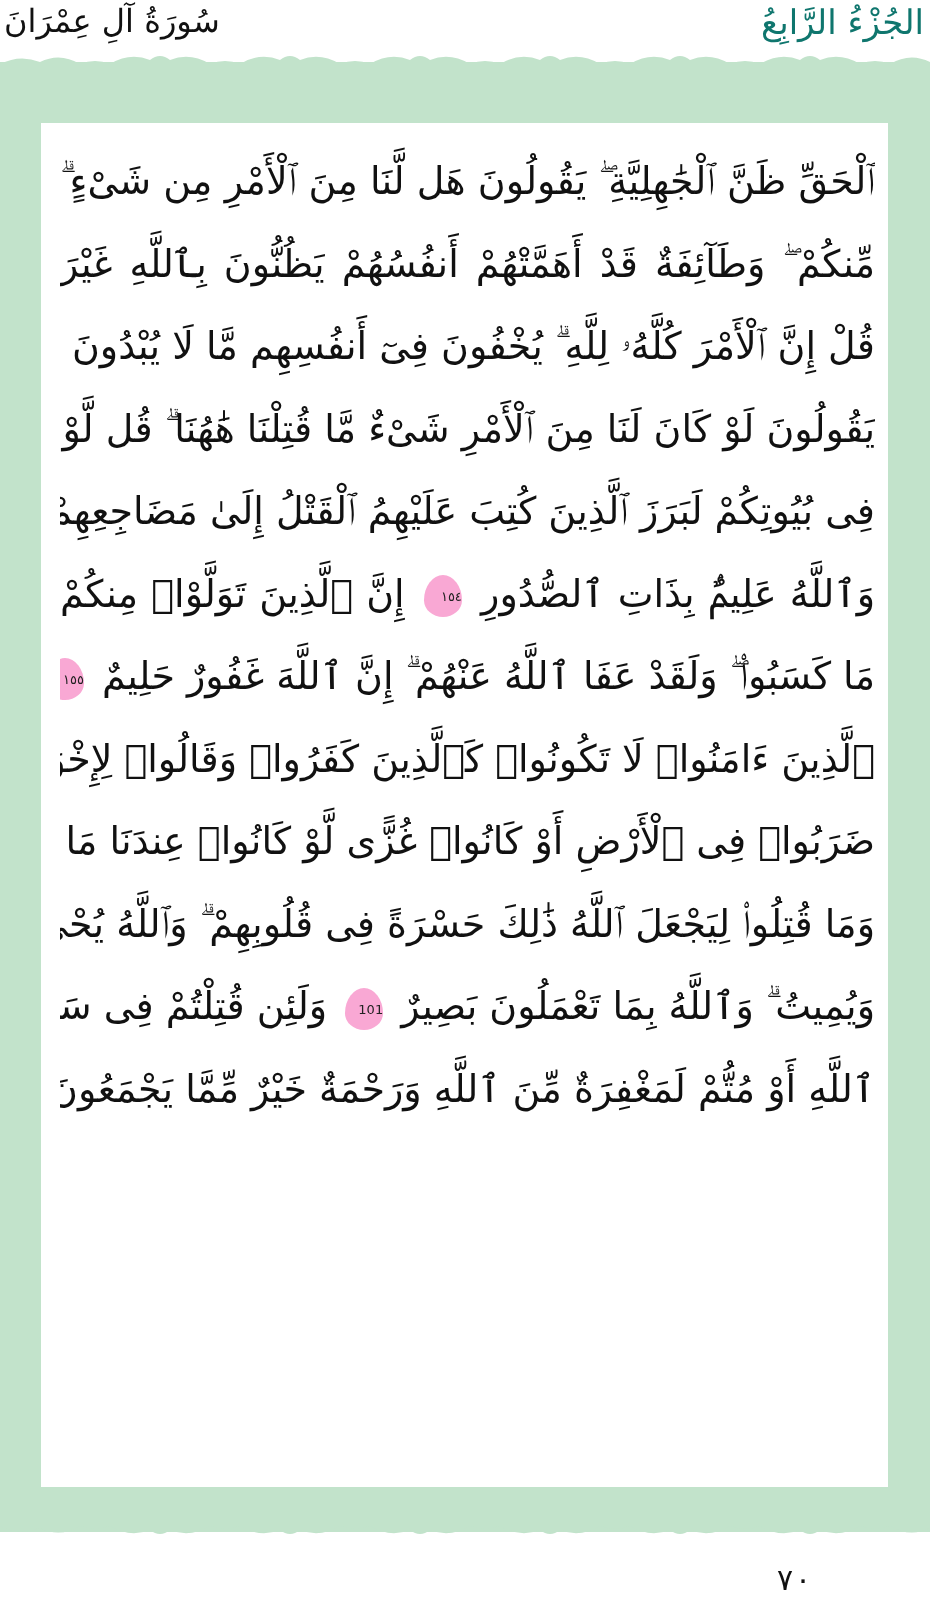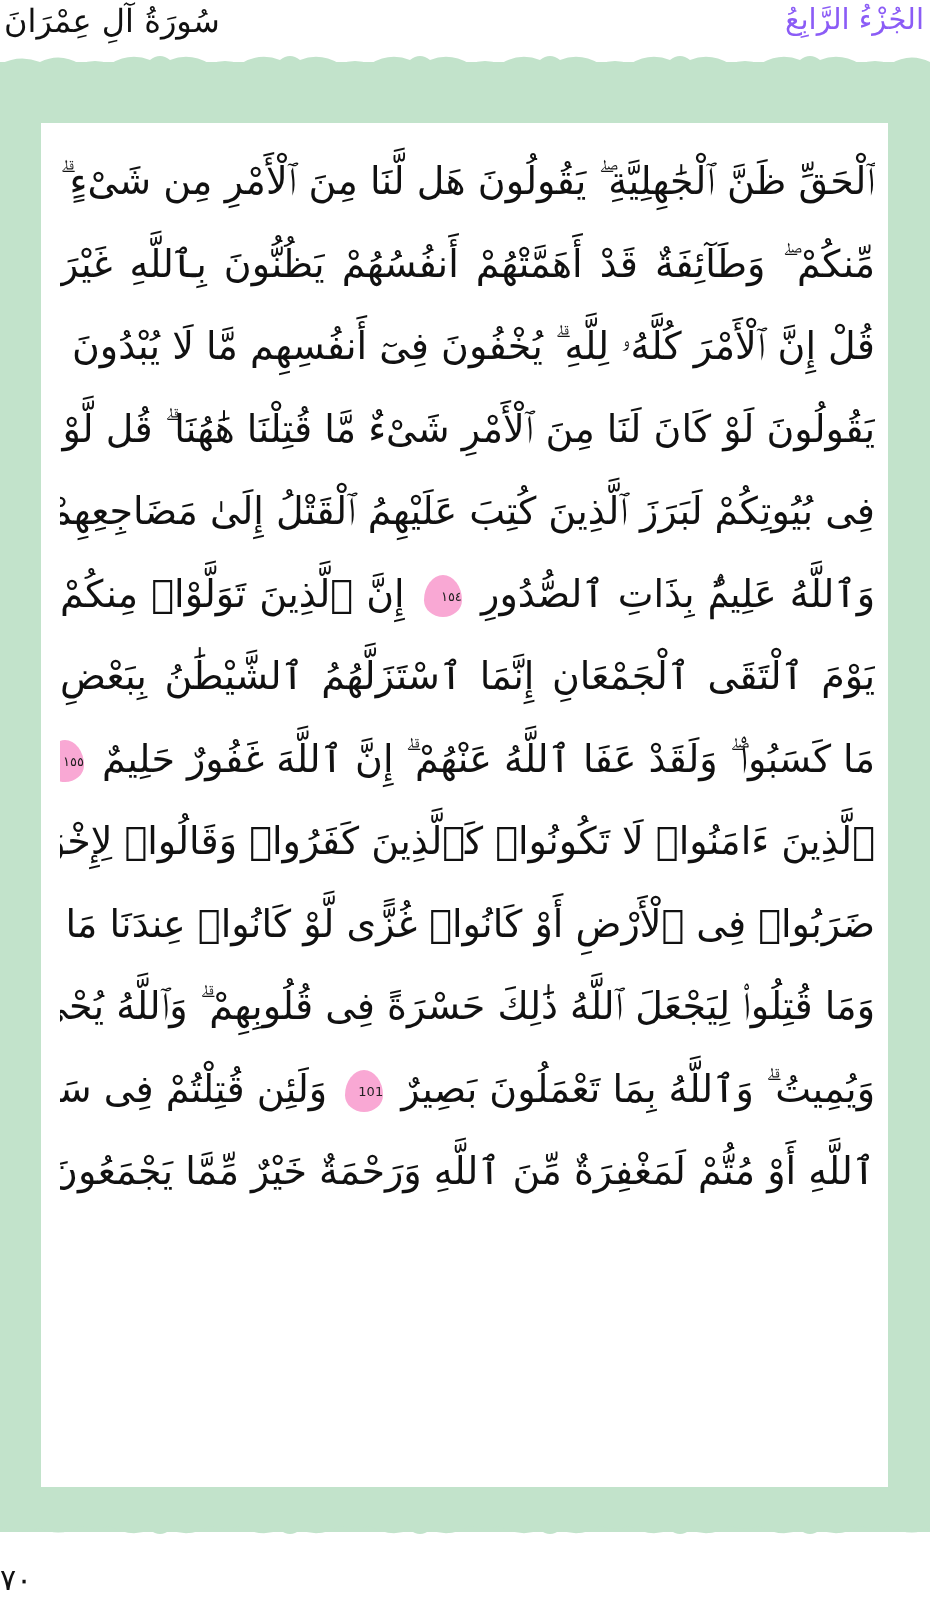"الجُزْءُ الرَّابِعُ" .header .juz { color: #8b5cf6 -> #0f766e; font-size: 29px -> 34px }
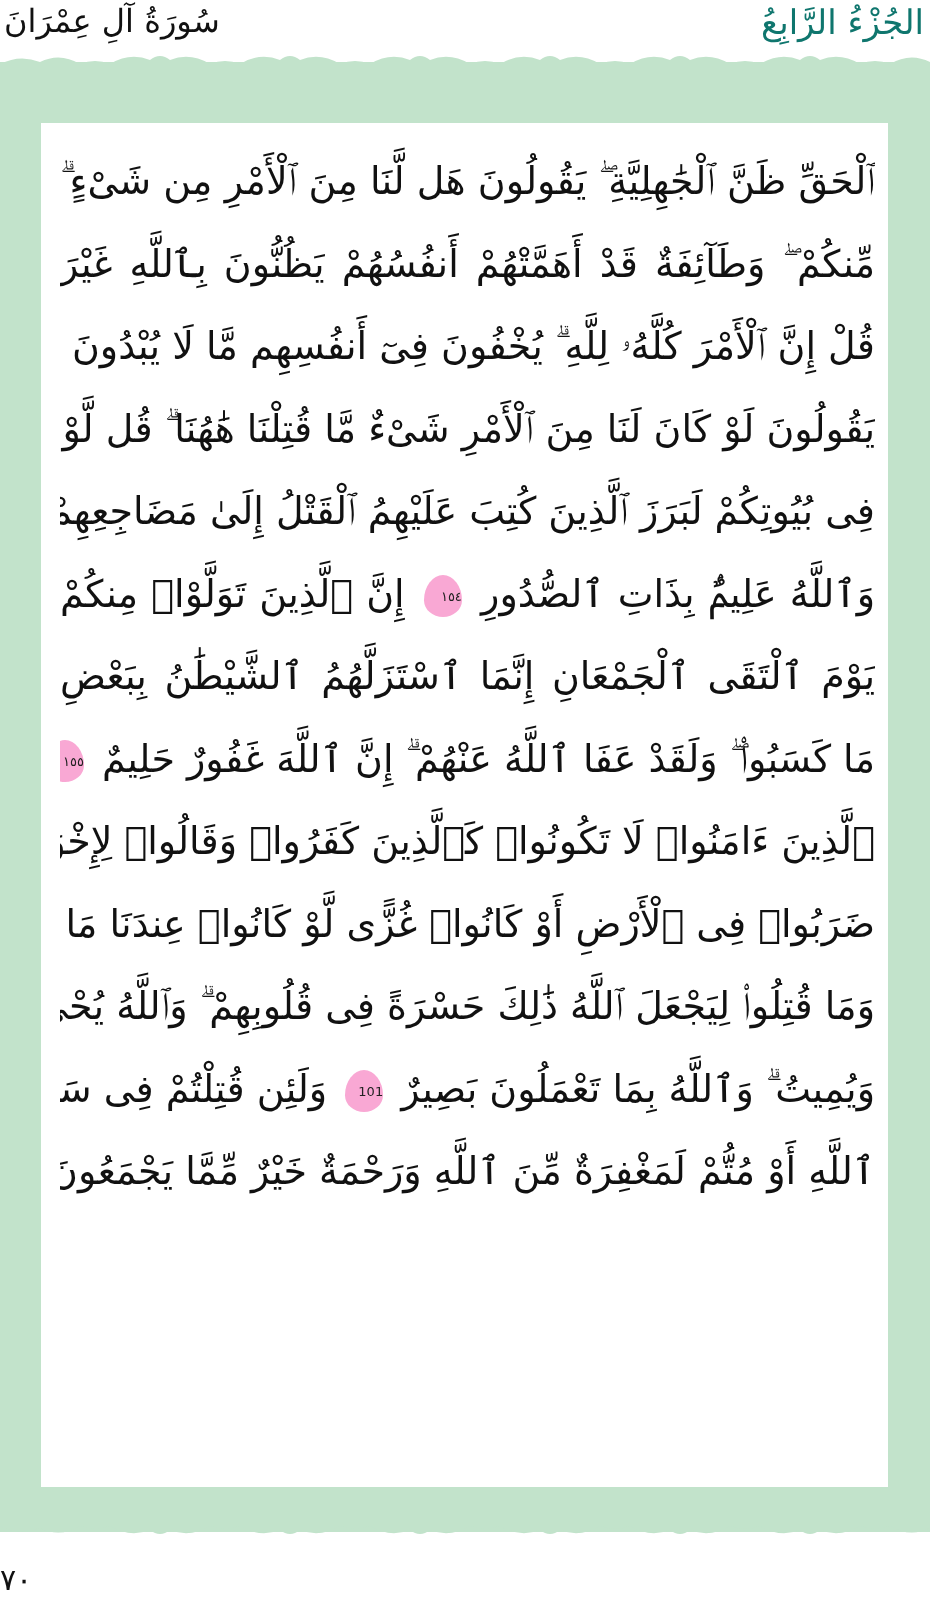"يَوْمَ ٱلْتَقَى ٱلْجَمْعَانِ إِنَّمَا" div.line { html: <div><span>يَوْمَ ٱلْتَقَى ٱلْجَمْعَانِ إِنَّمَا ٱسْتَزَلَّهُمُ ٱلشَّيْطَٰنُ بِبَعْضِ</span></div> -> none }
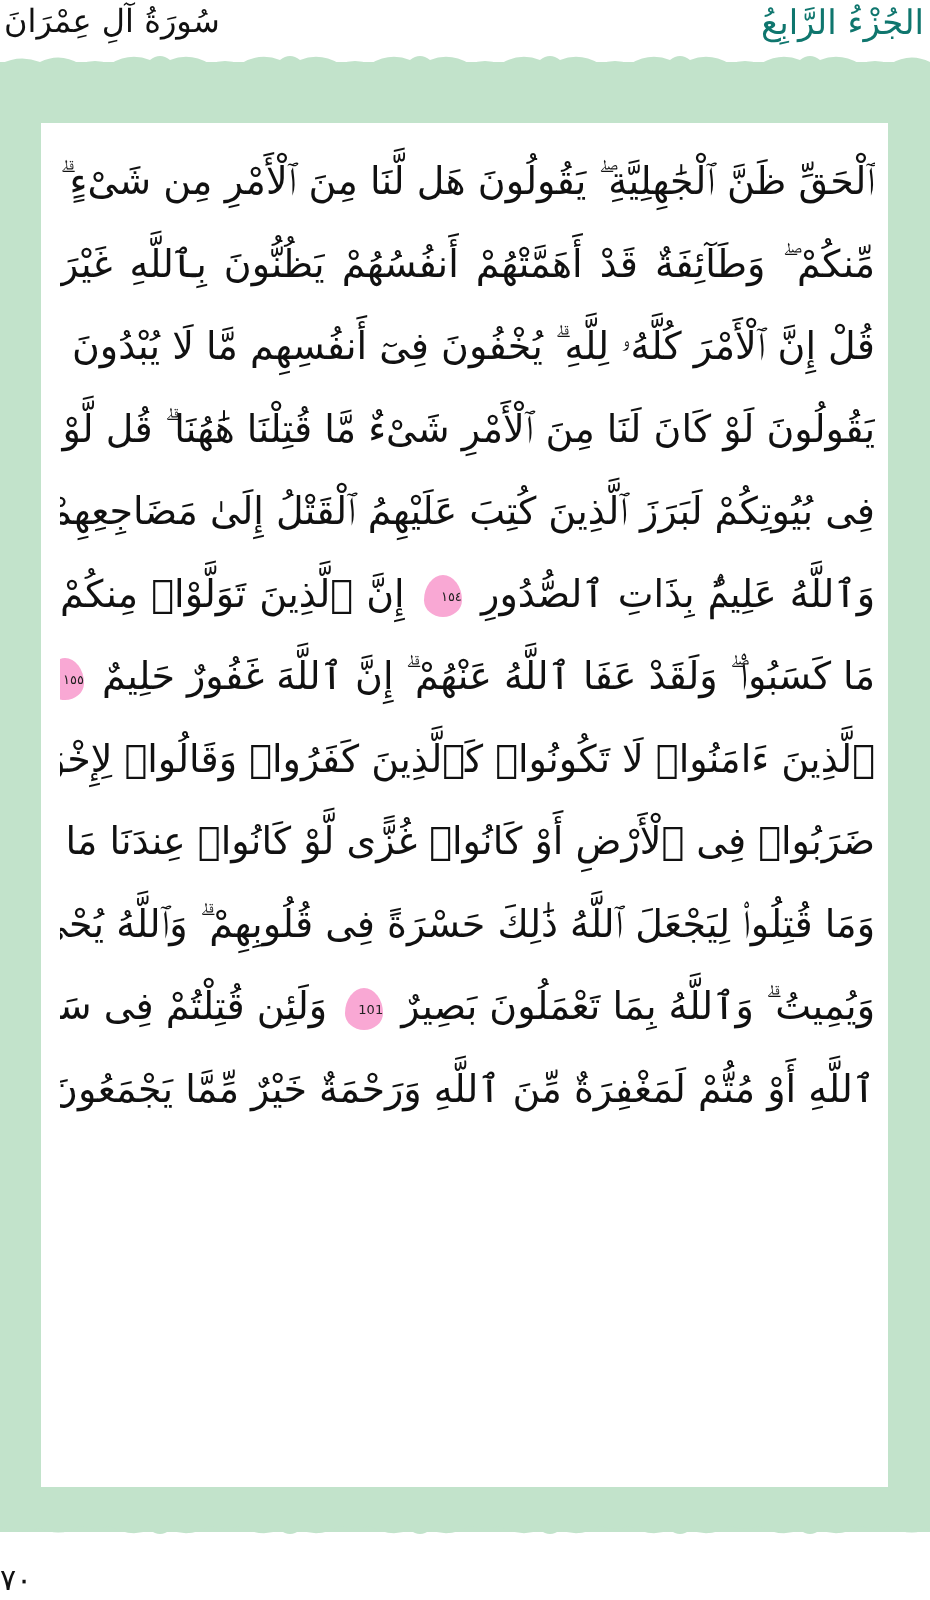"٧٠" .page-number { font-family: Liberation Sans, sans-serif -> Liberation Mono, monospace; text-align: left -> right }
